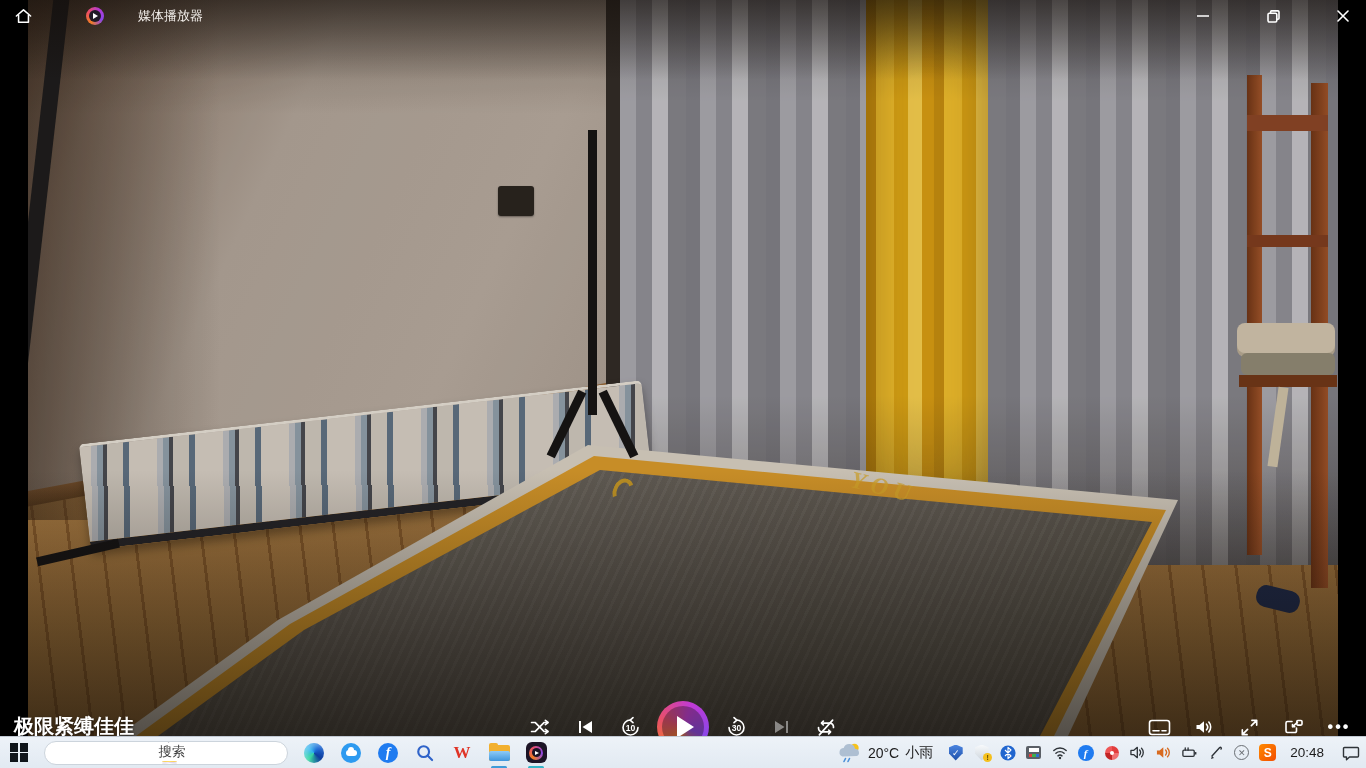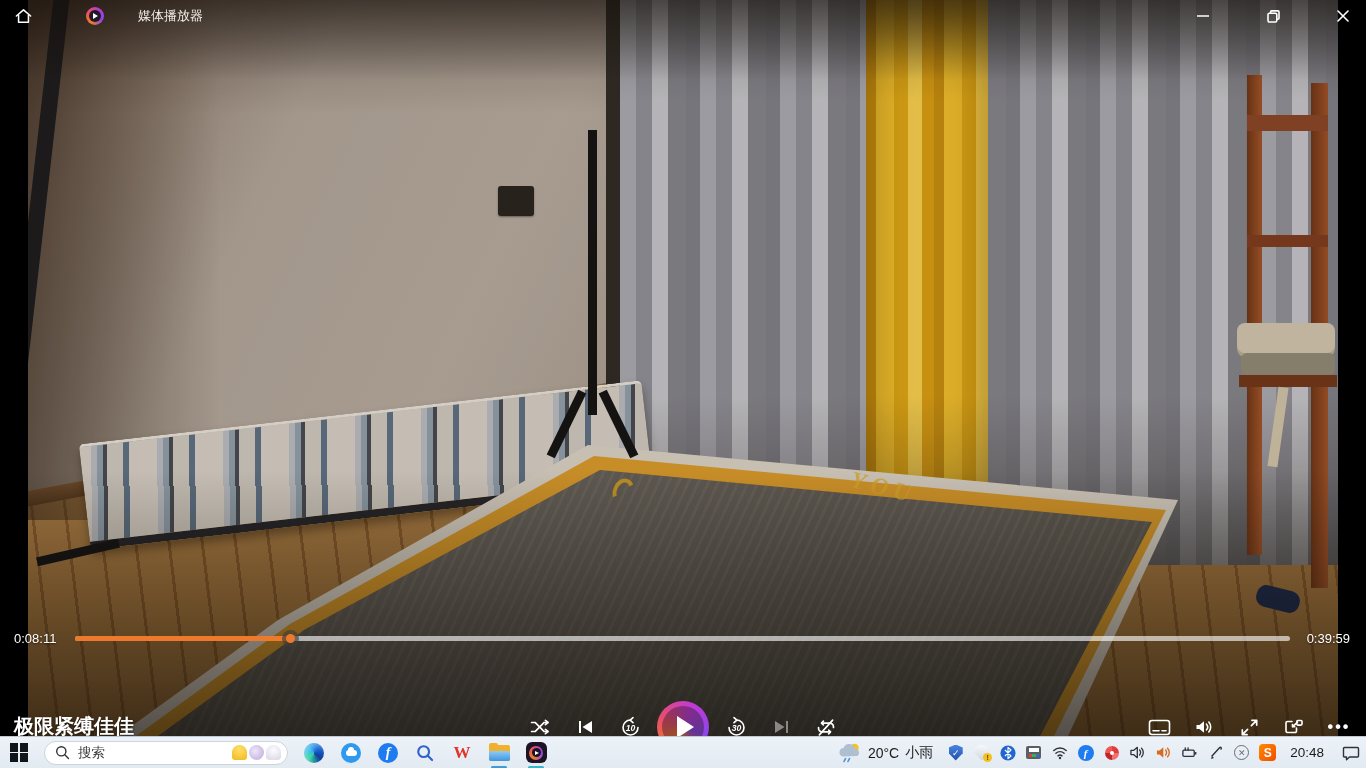"0:08:11" div { html: <div> <div>0:08:11</div> <div> <div></div> <div> <div></div> </div> </div> <div>0:39:59</div> </div> -> none }
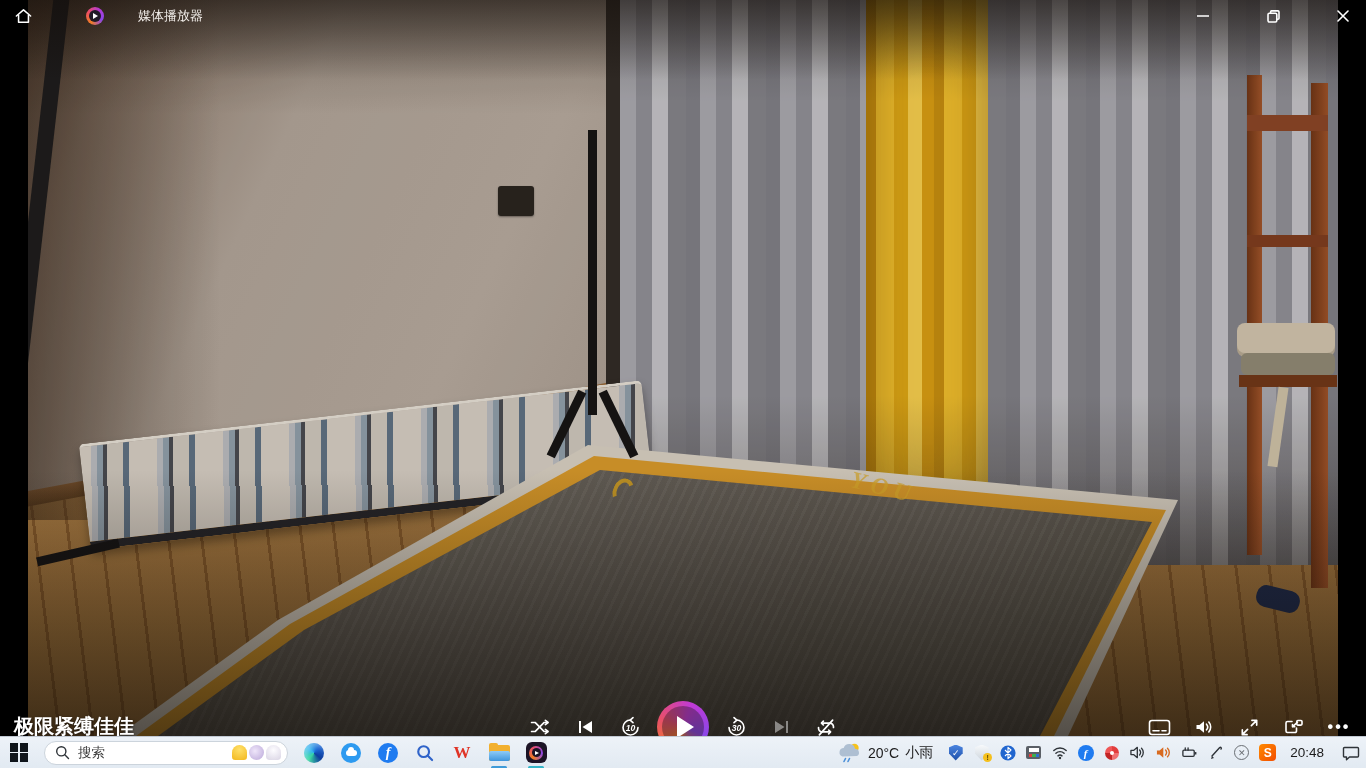"10" .transport { font-style: italic -> none }
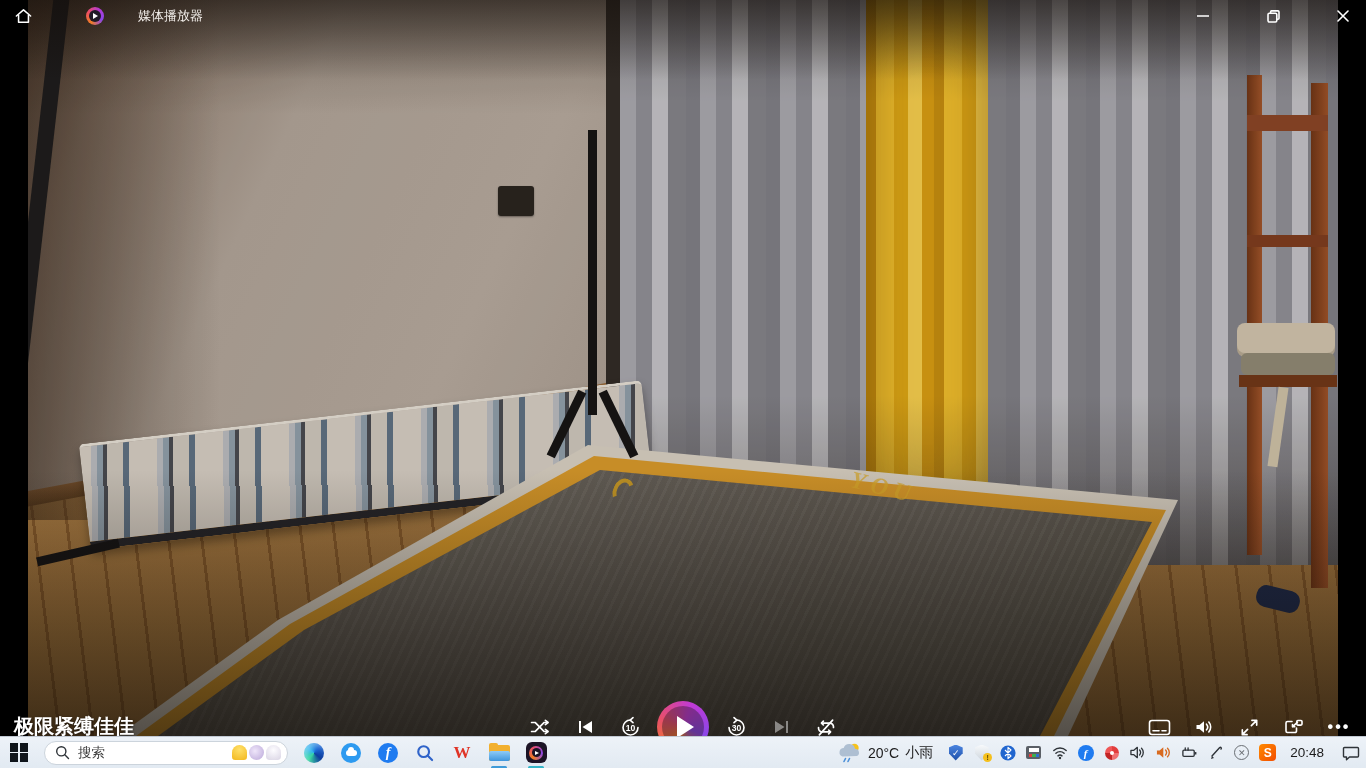"搜索" .searchbox { flex-direction: none -> column }
